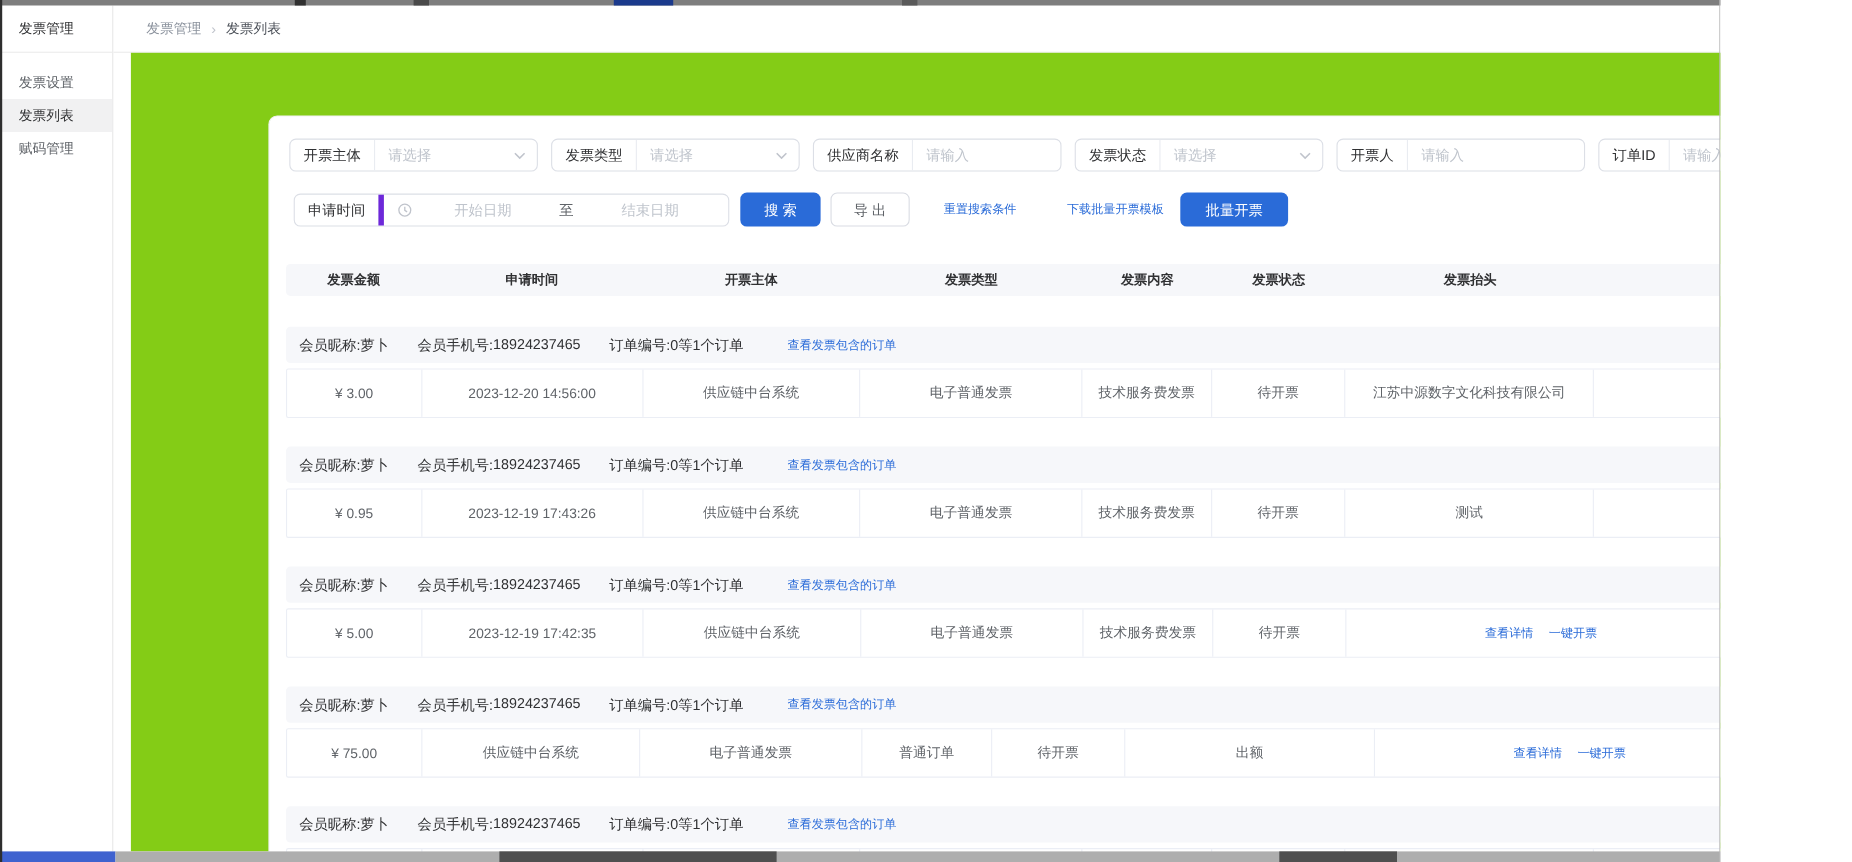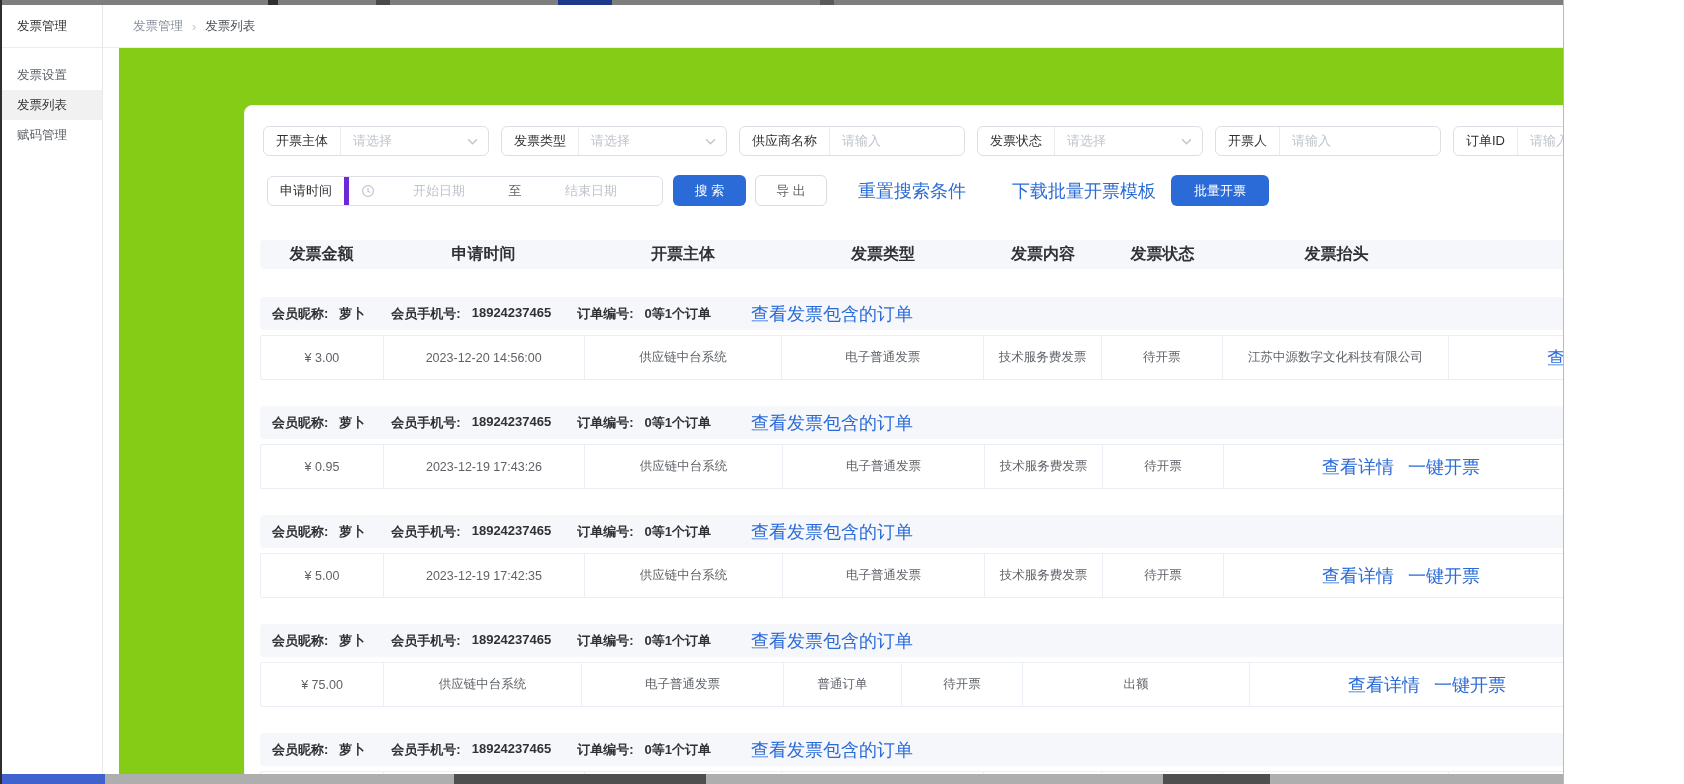"重置搜索条件" .tlink { font-size: 18px -> 11px }
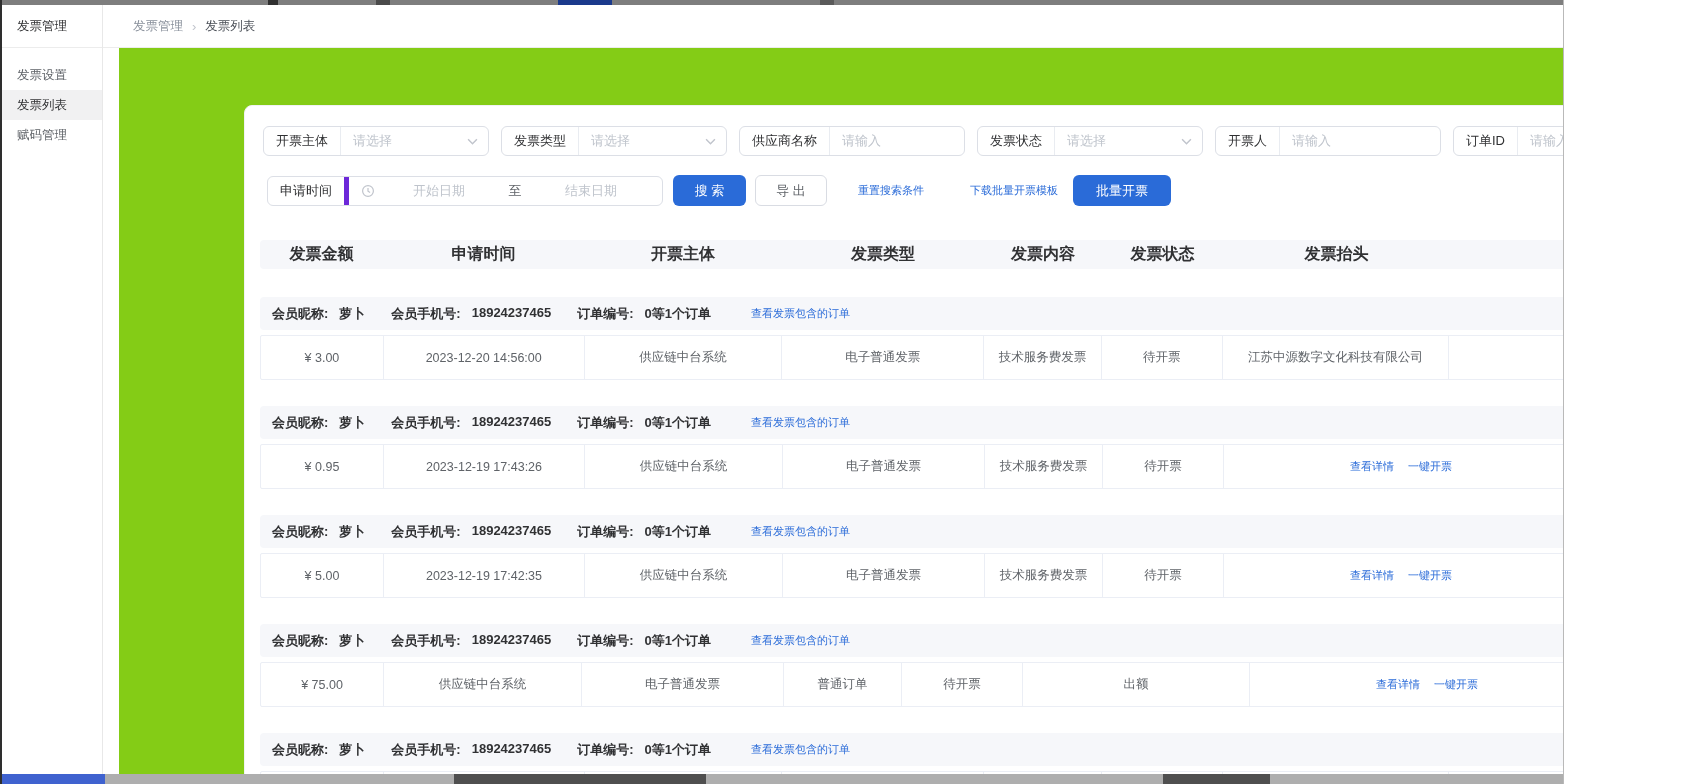"发票金额" .hcell { font-size: 16px -> 12px }
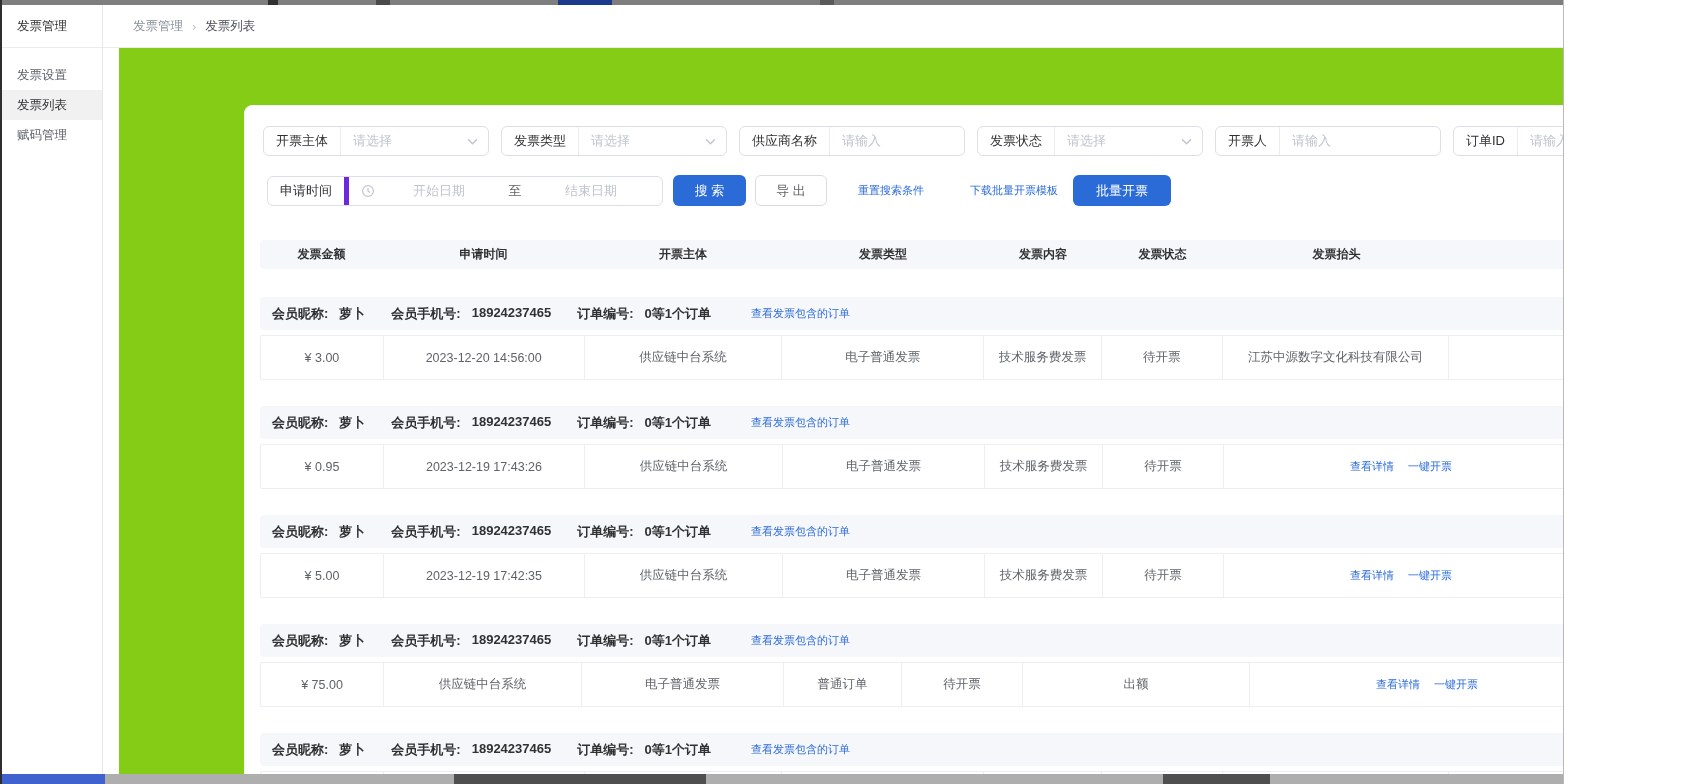"会员昵称:" .gpair { font-weight: bold -> normal; gap: 11px -> 0 }
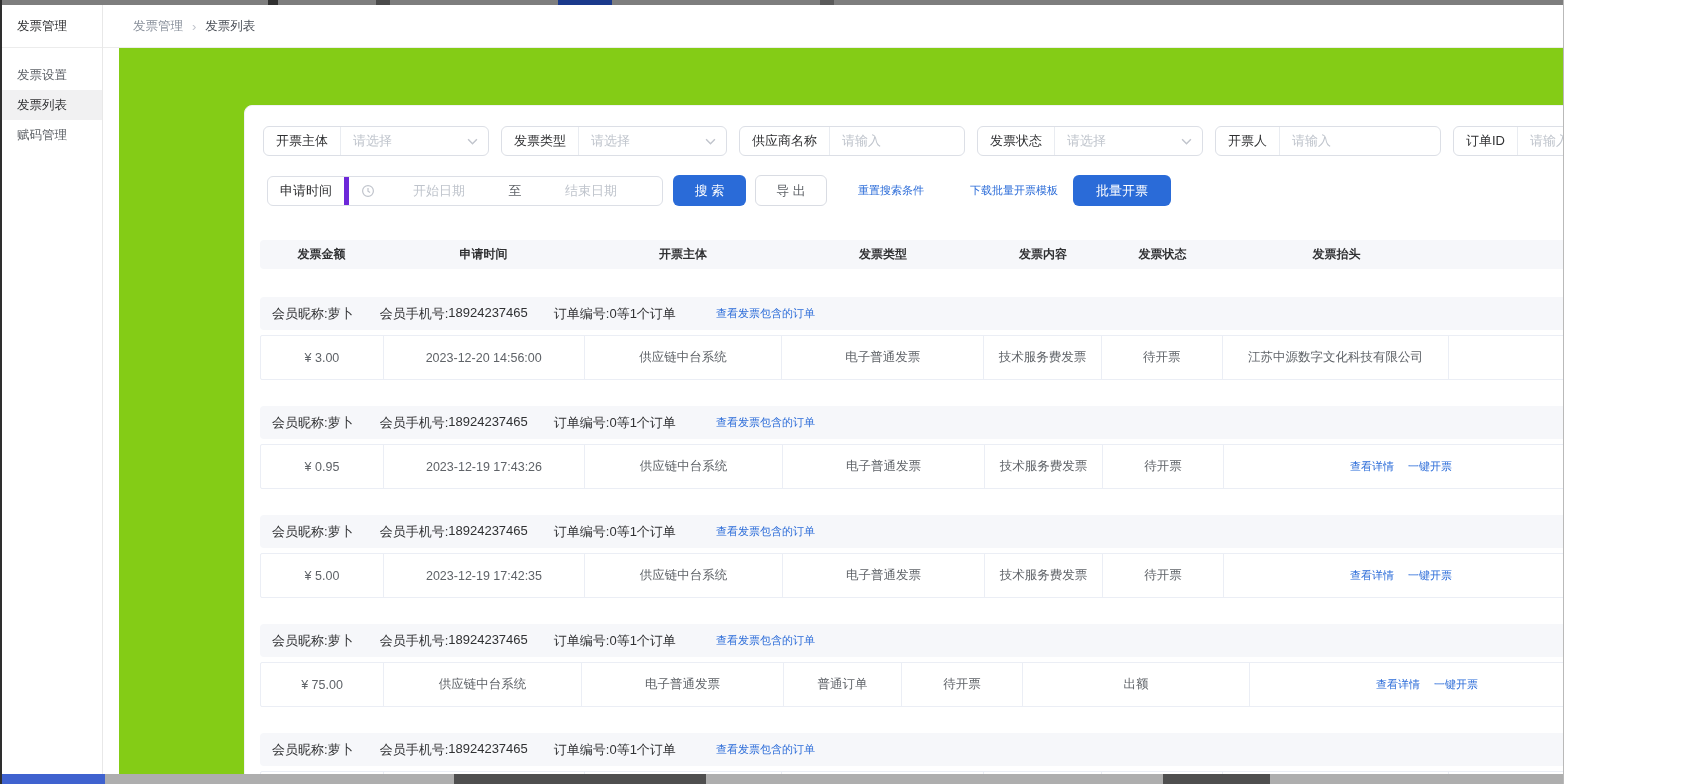"测试" span.gcell { html: none -> <span>测试</span> }
